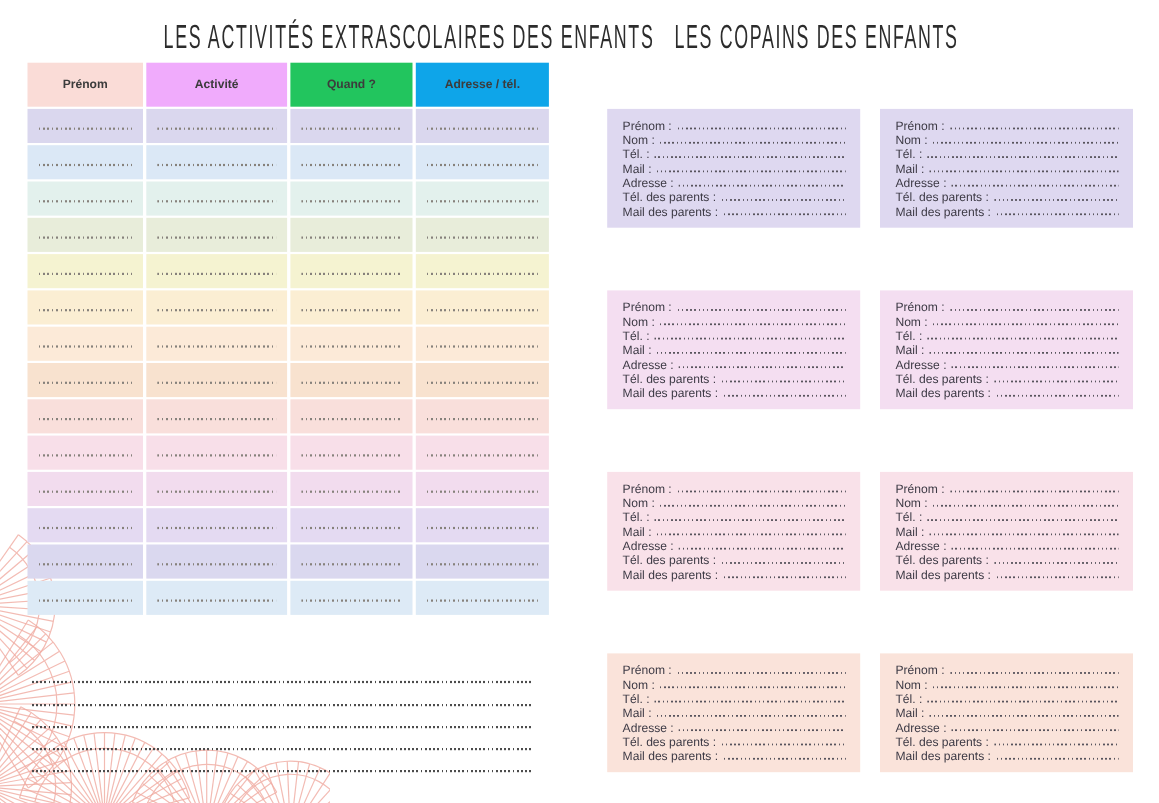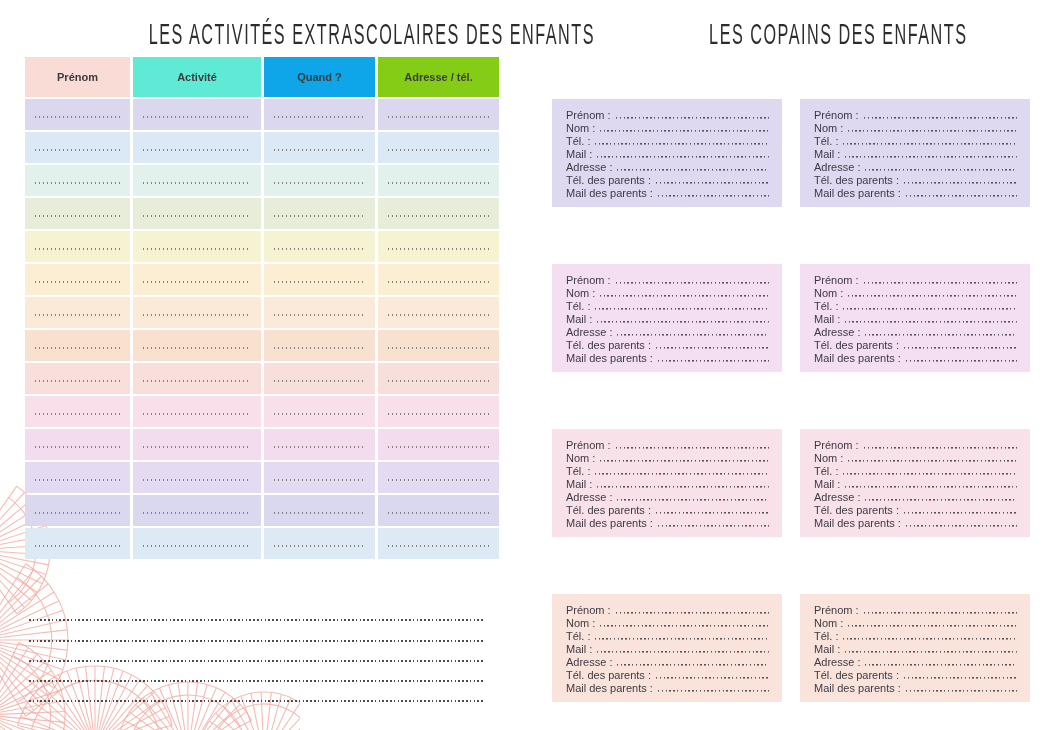"LES ACTIVITÉS EXTRASCOLAIRES DES ENFANTS" .page-title { text-align: right -> left }
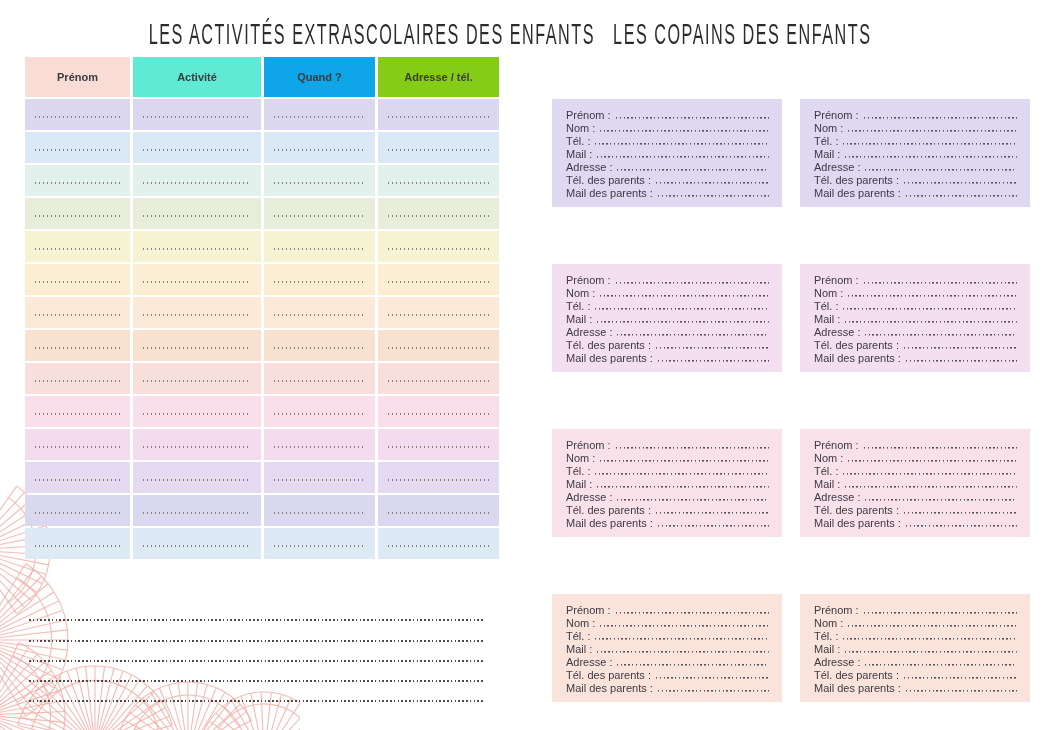"Activité" div.hcell { background: #5eead4 -> #f0abfc }
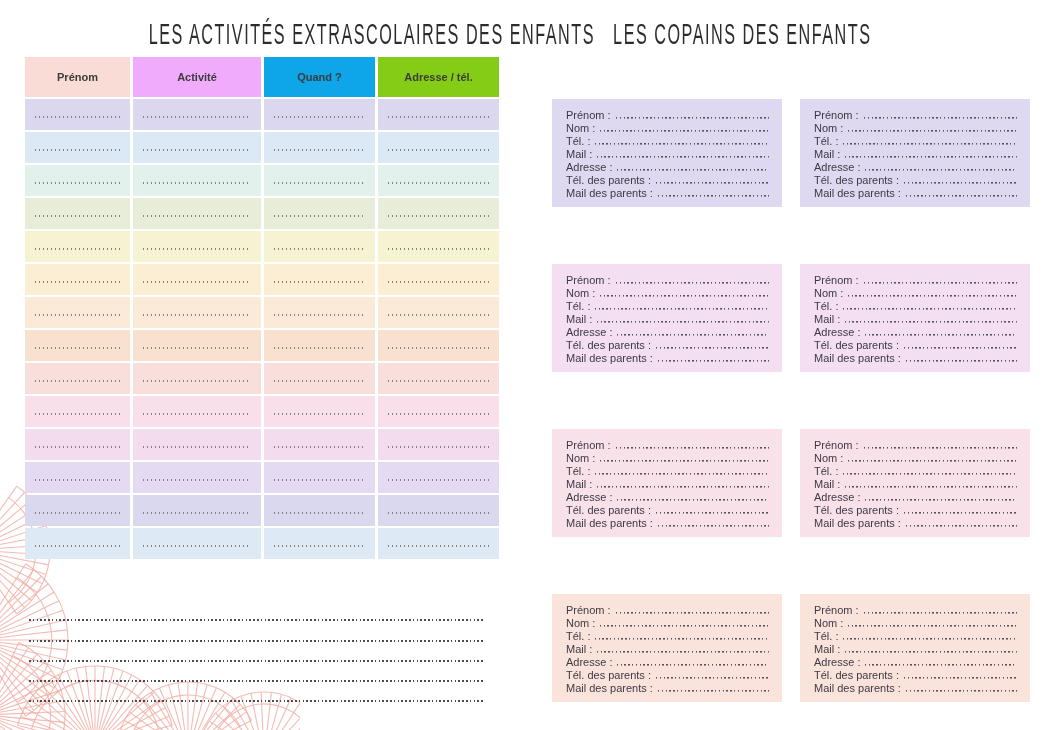"Quand ?" div.hcell { background: #0ea5e9 -> #22c55e }
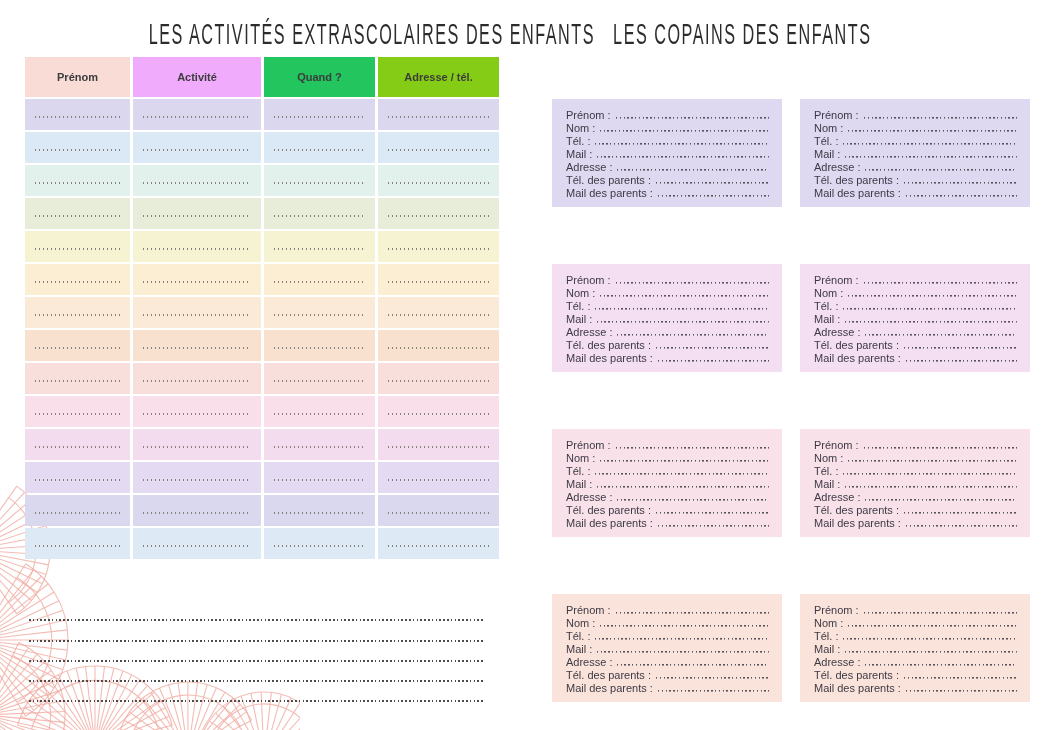"Adresse / tél." div.hcell { background: #84cc16 -> #0ea5e9 }
